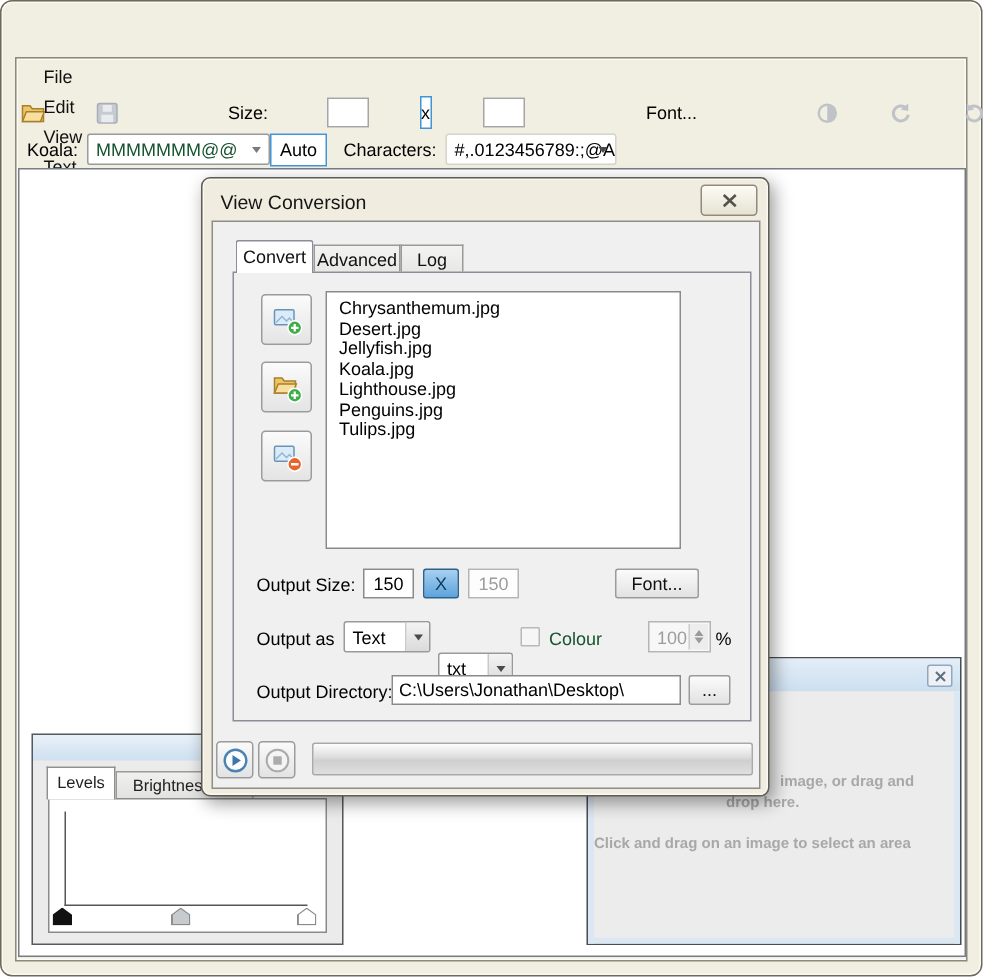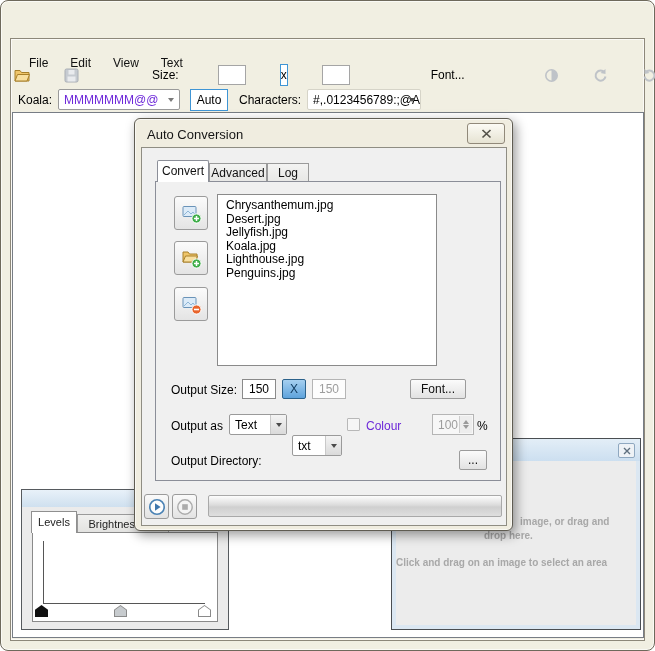"File" .menubar { flex-direction: none -> column; top: 52px -> 40px }
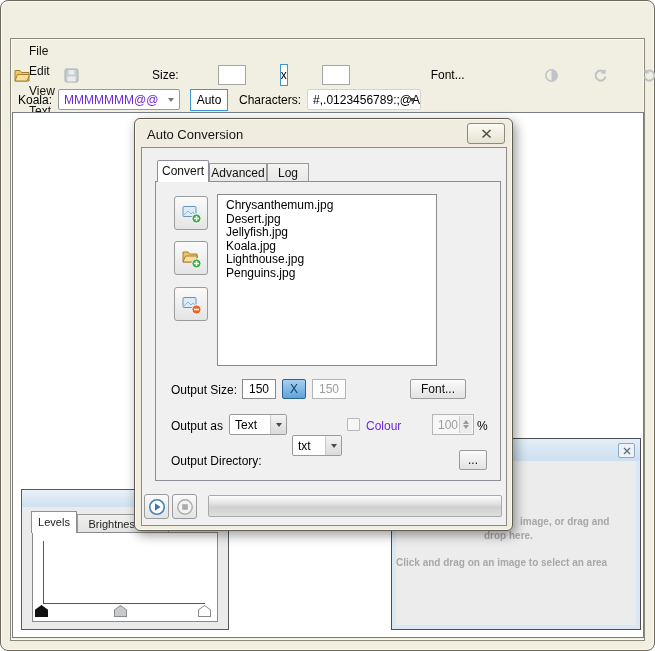"MMMMMMM@@" .gray-text { color: #6d28d9 -> #14532d }
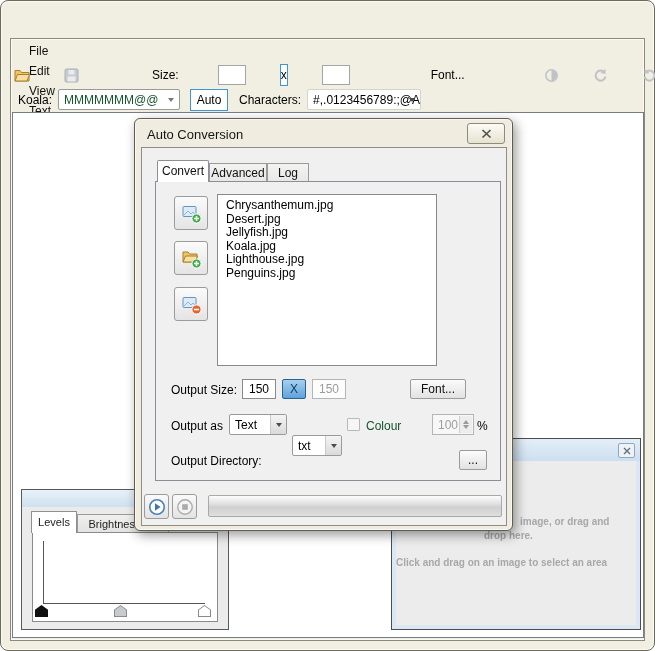"Auto" span.x-toggle { margin-left: 10px -> 0 }
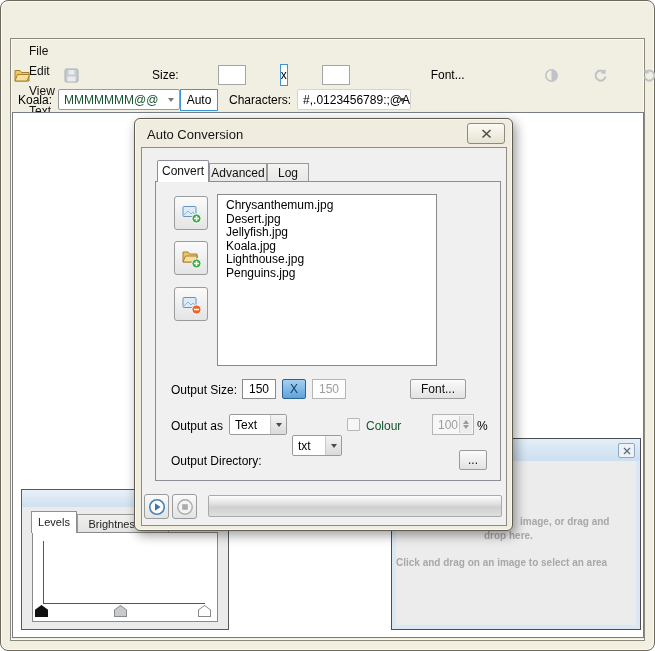"Auto Conversion" div.dlg-title { text: Auto -> View }
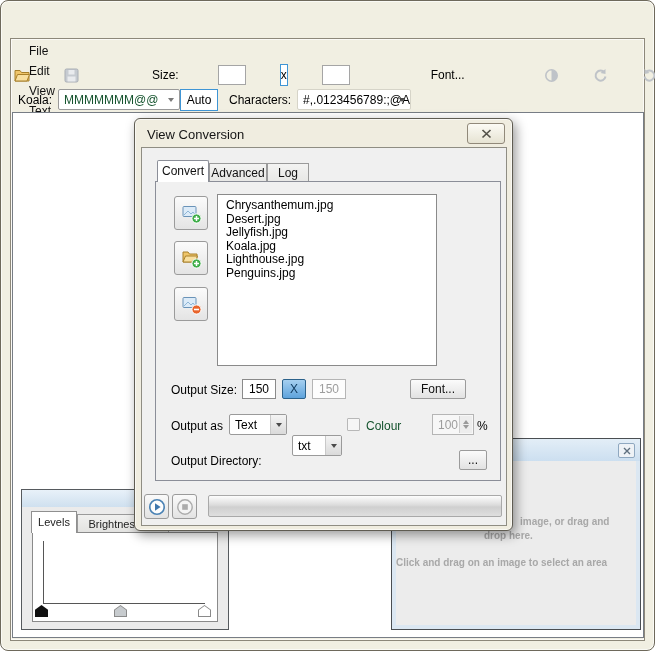"Chrysanthemum.jpg" .file-list { width: 220px -> 237px }
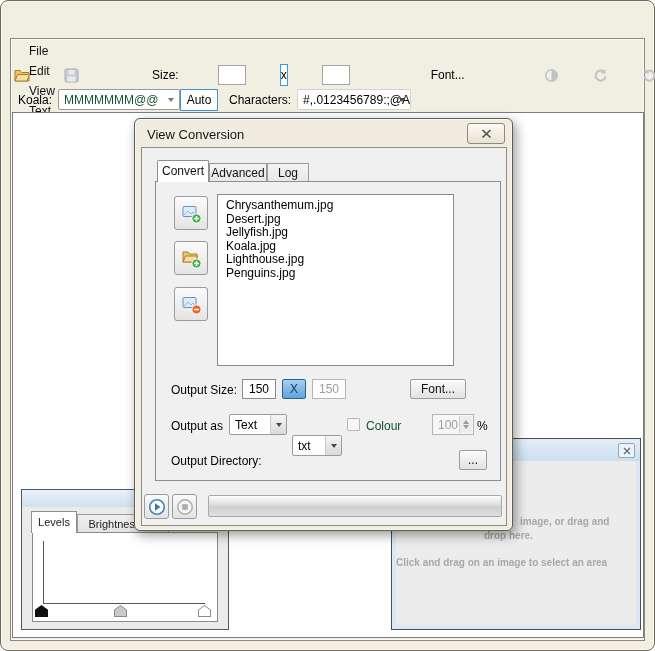"Tulips.jpg" div.file-item { html: none -> <div>Tulips.jpg</div> }
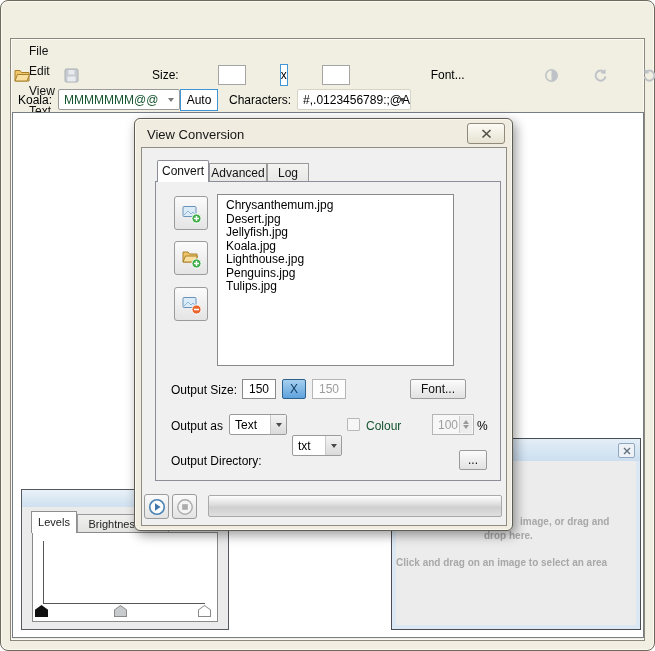"C:\Users\Jonathan\Desktop\" input.fld { html: none -> <input> }
